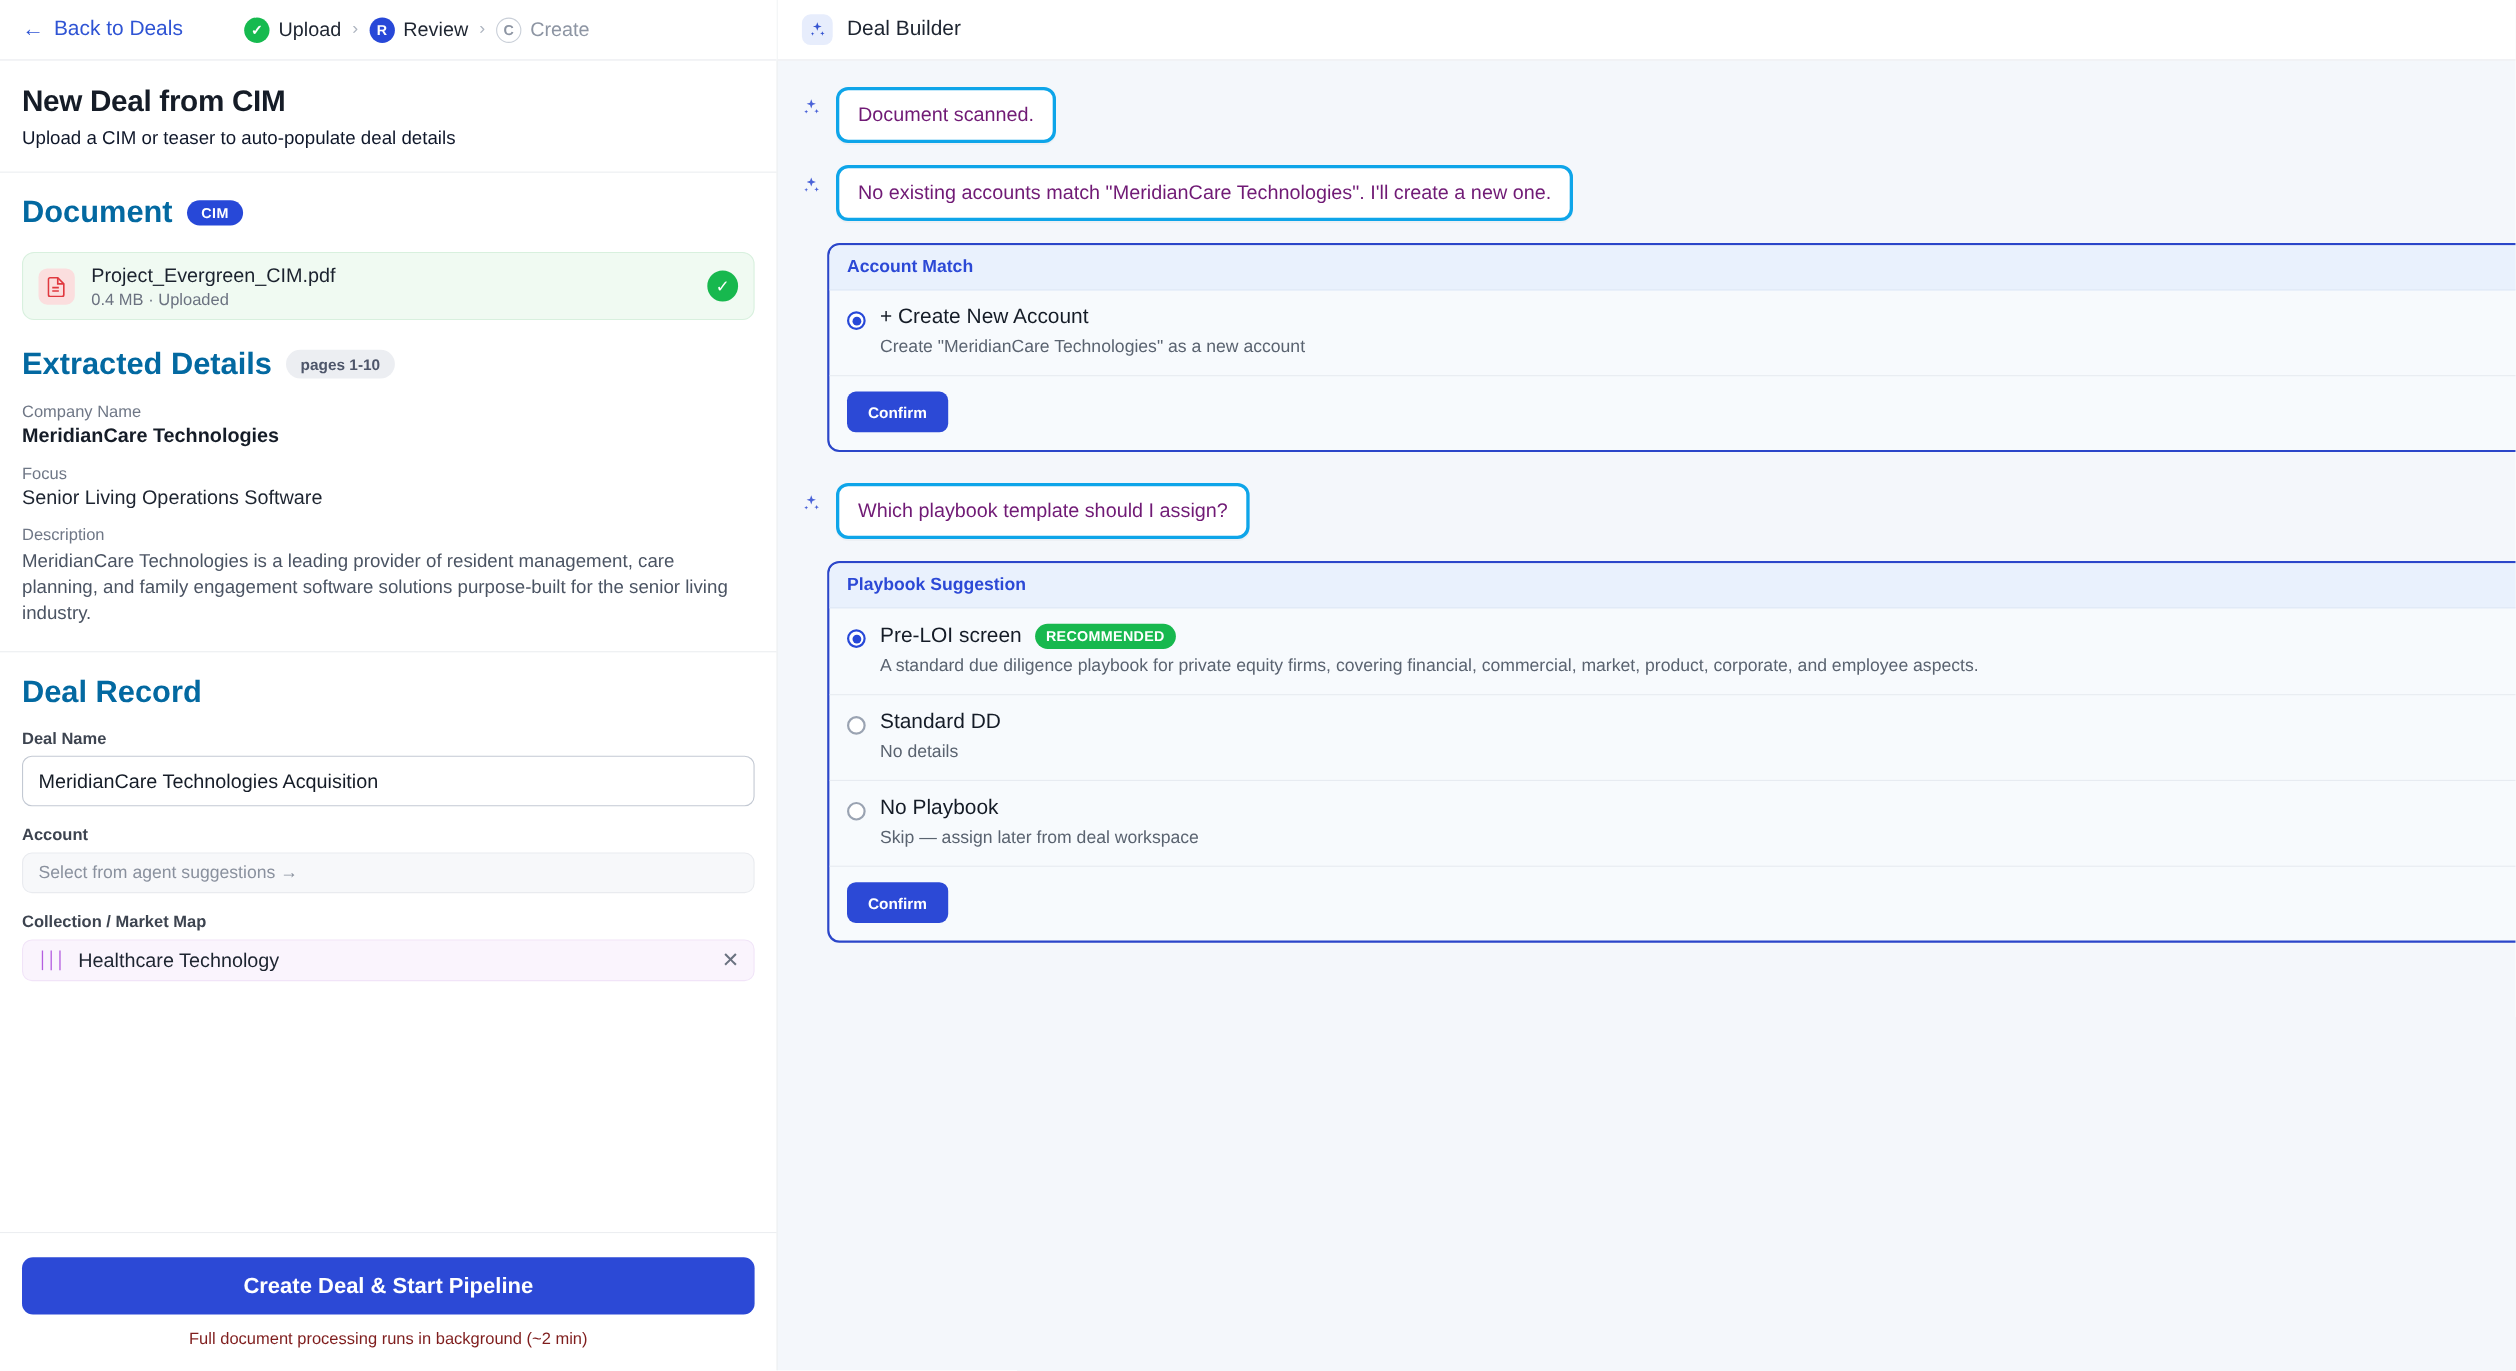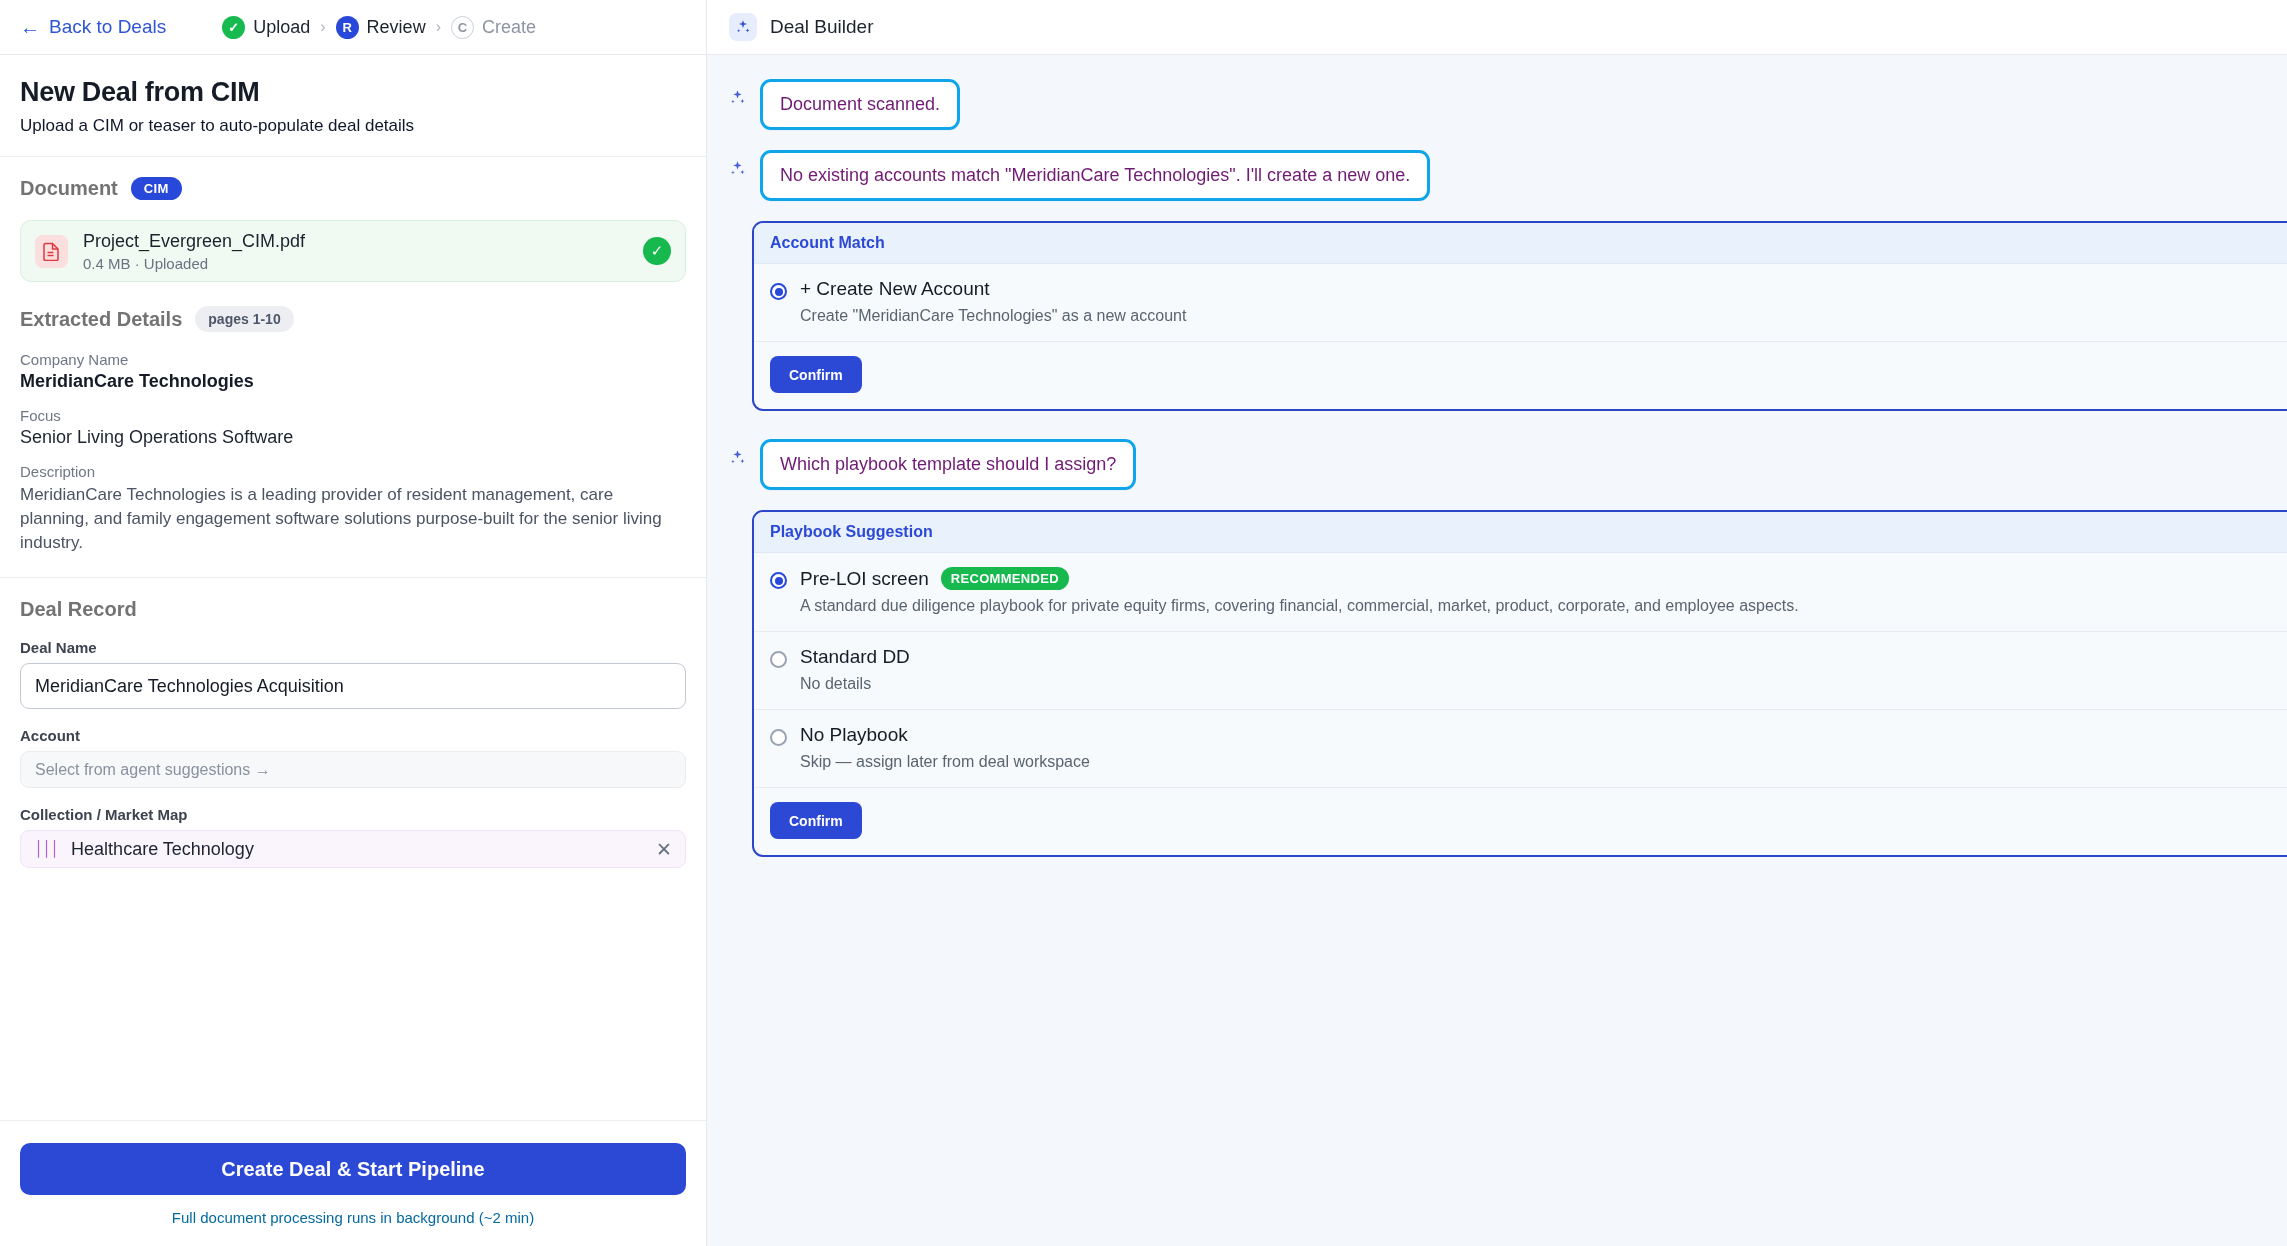"Document" .block-title { color: #737373 -> #0369a1; font-size: 20px -> 28px }
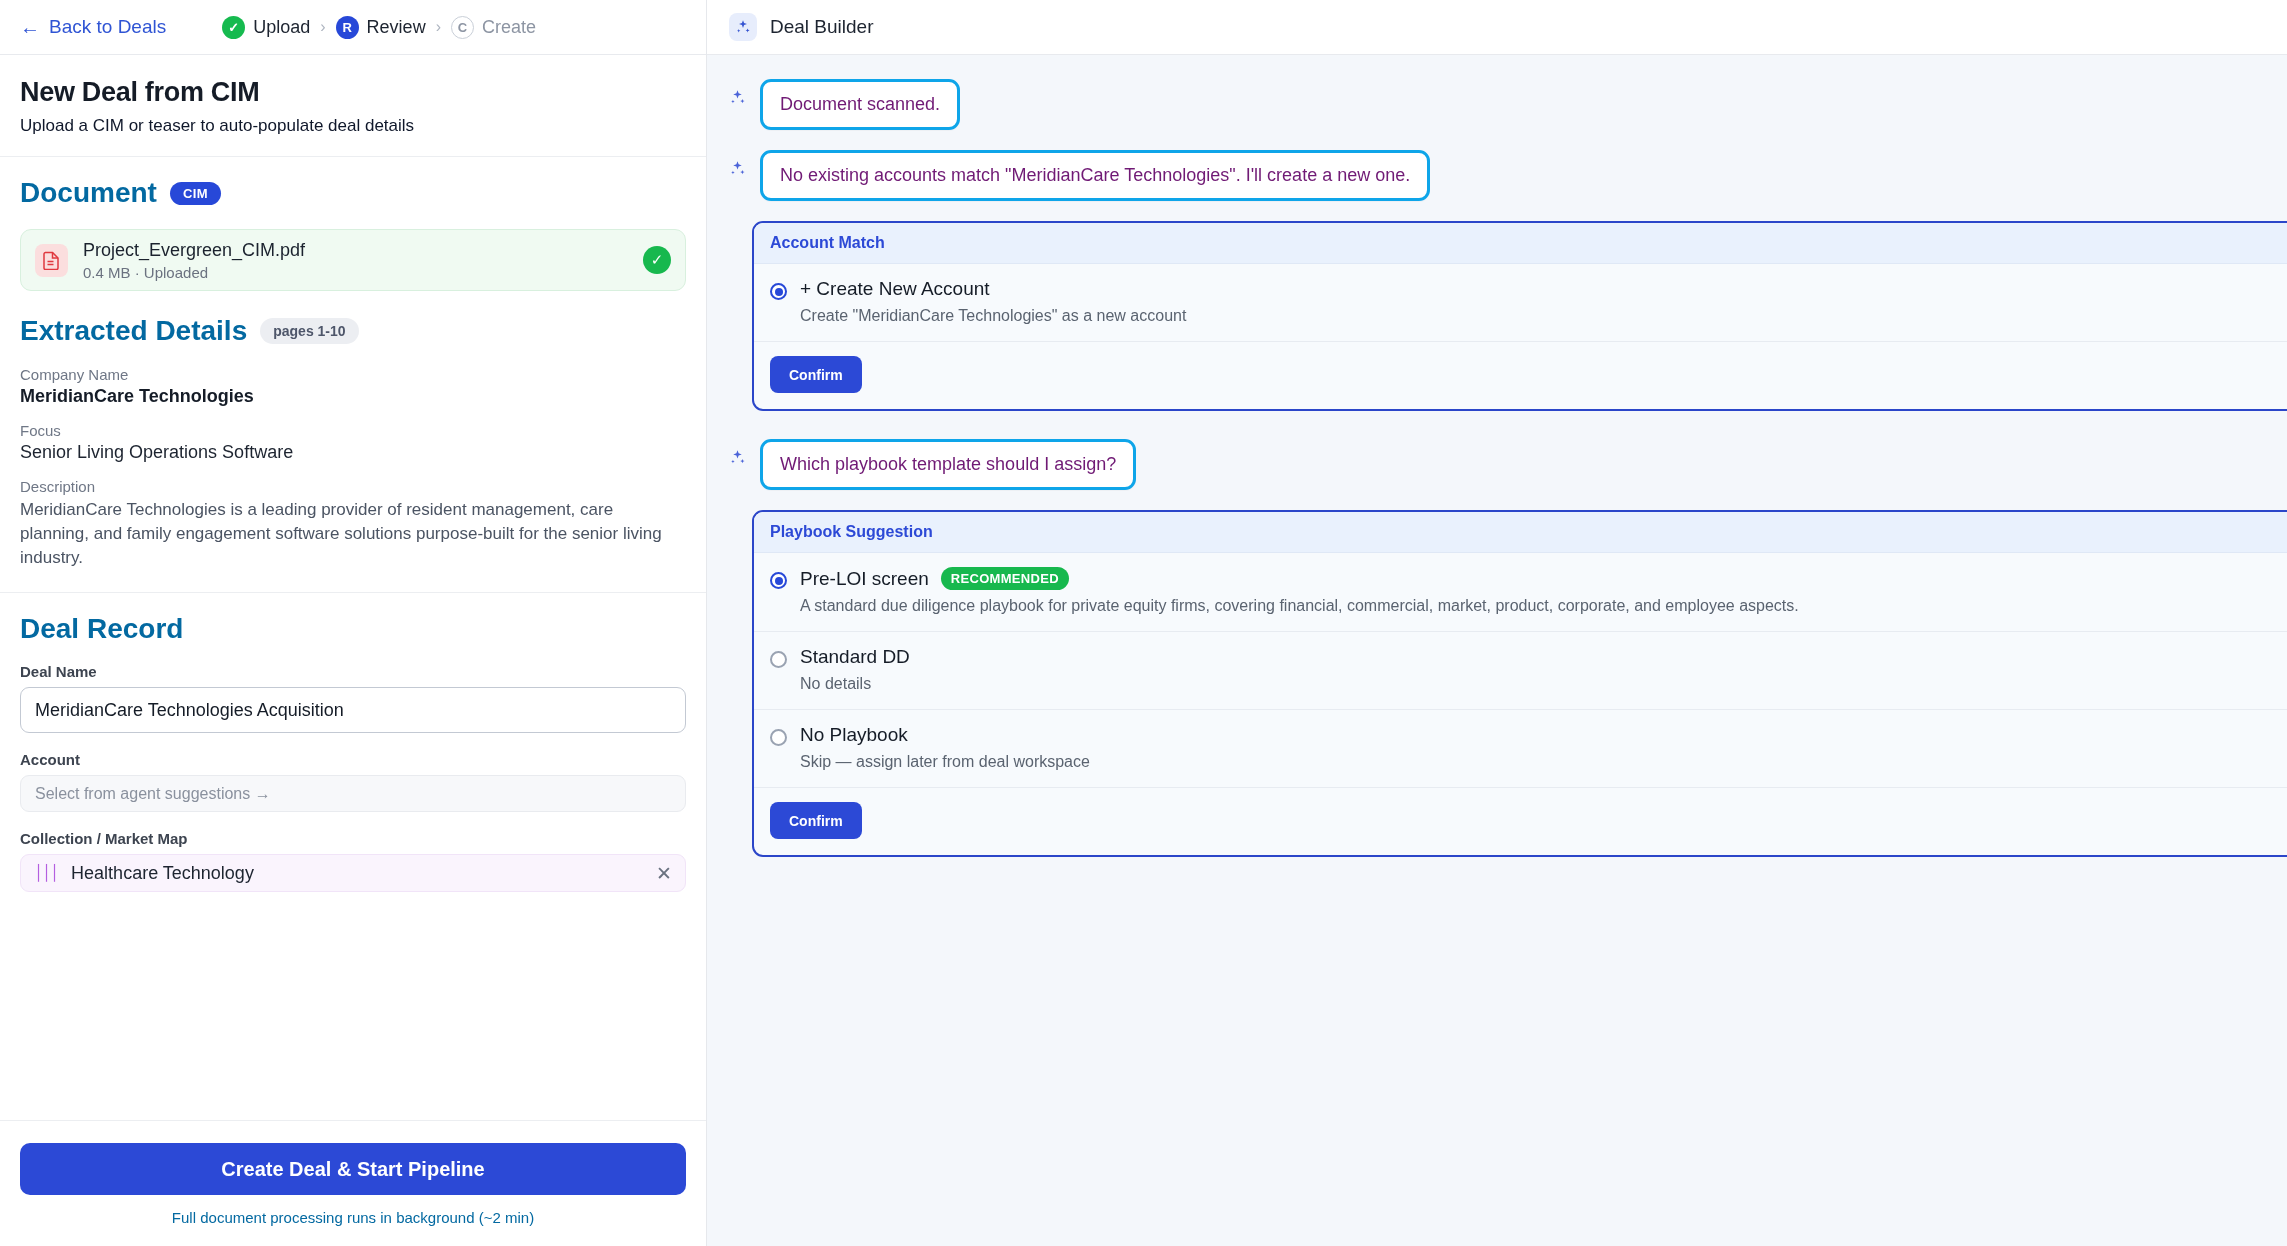"Full document processing runs in" .cta-note { color: #0369a1 -> #7f1d1d }
